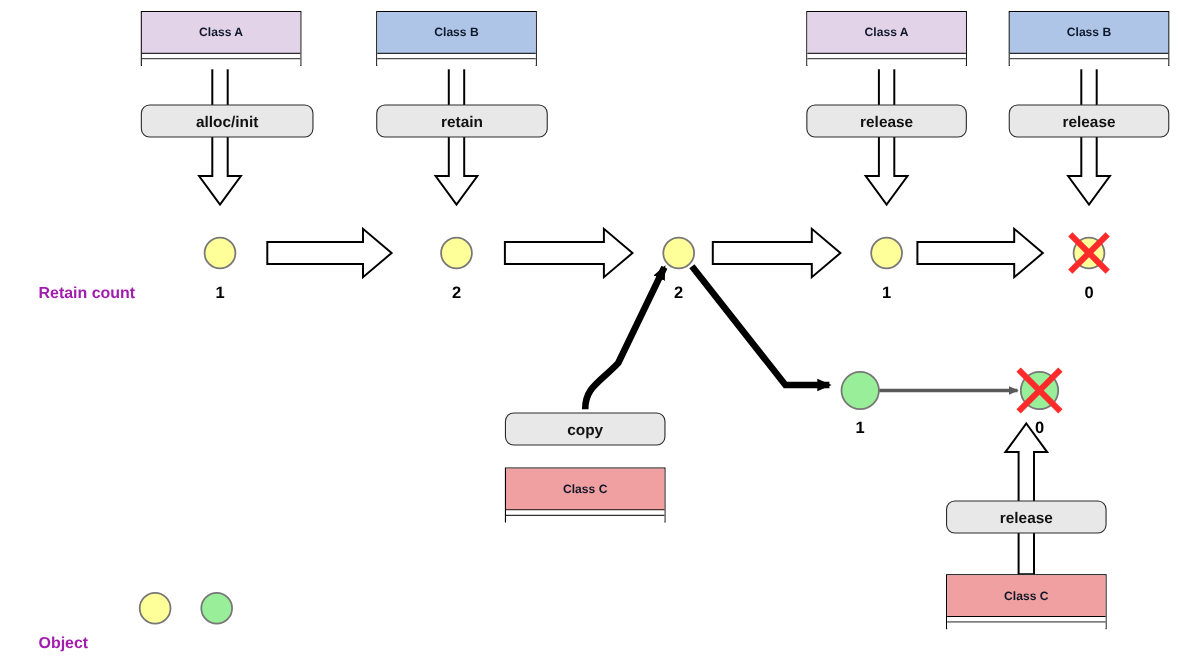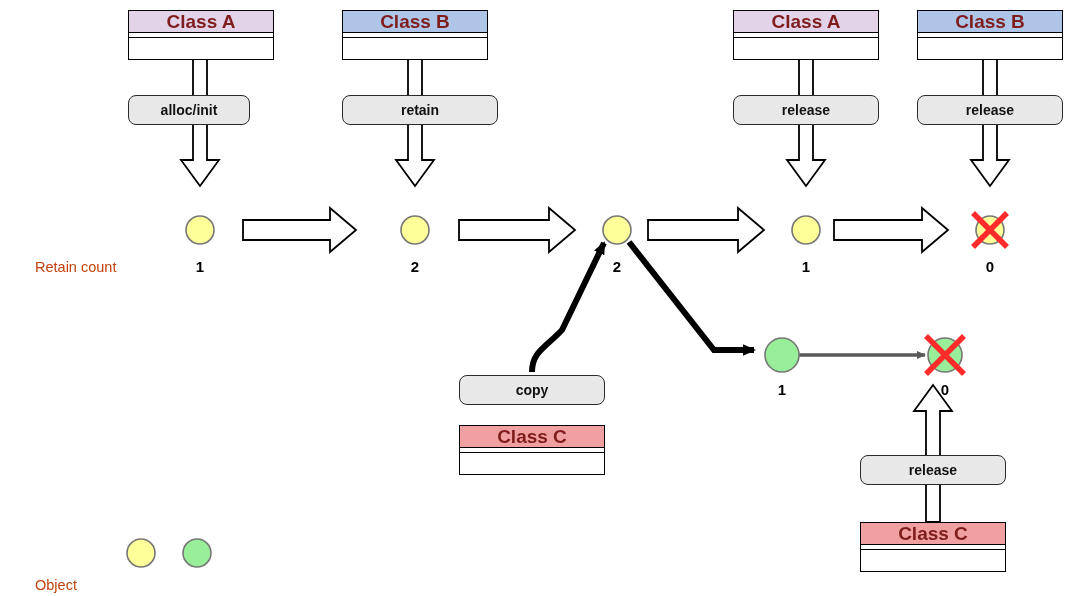"Class A" .class-box .hdr { color: #7f1d1d -> #0f172a; font-size: 19px -> 11px; height: 22px -> 38px }
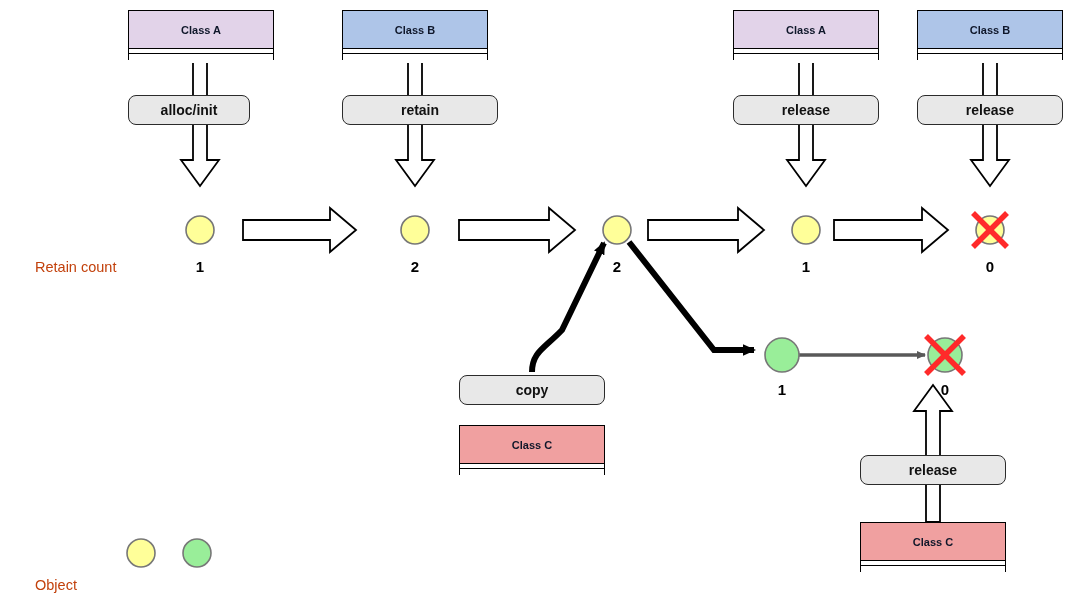"alloc/init" div.action-box { width: 122px -> 157px }
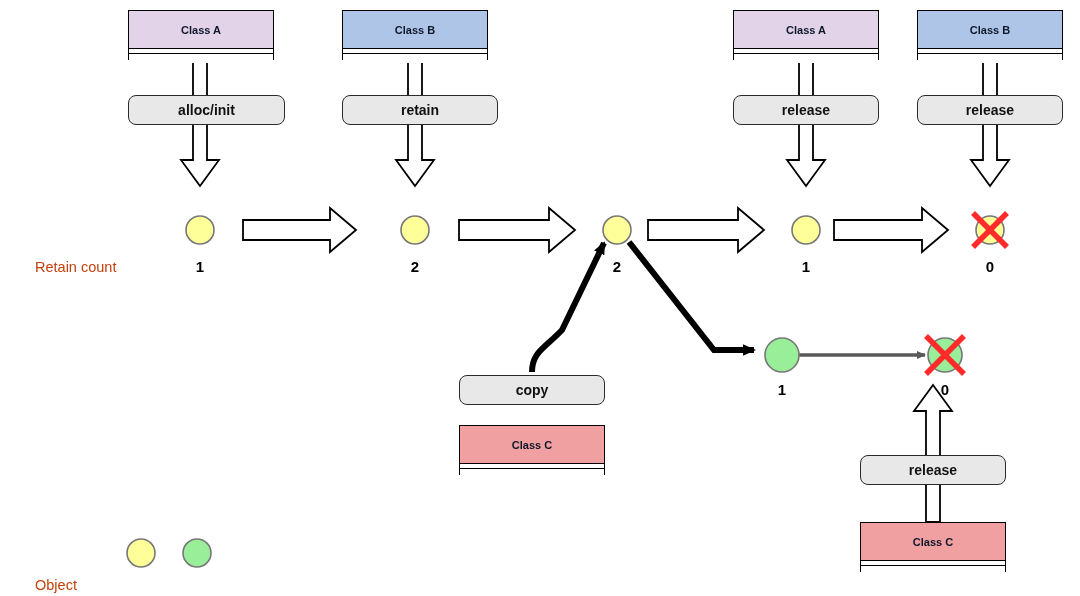"Retain count" .side-label { color: #c2410c -> #a21caf; font-weight: normal -> bold }
